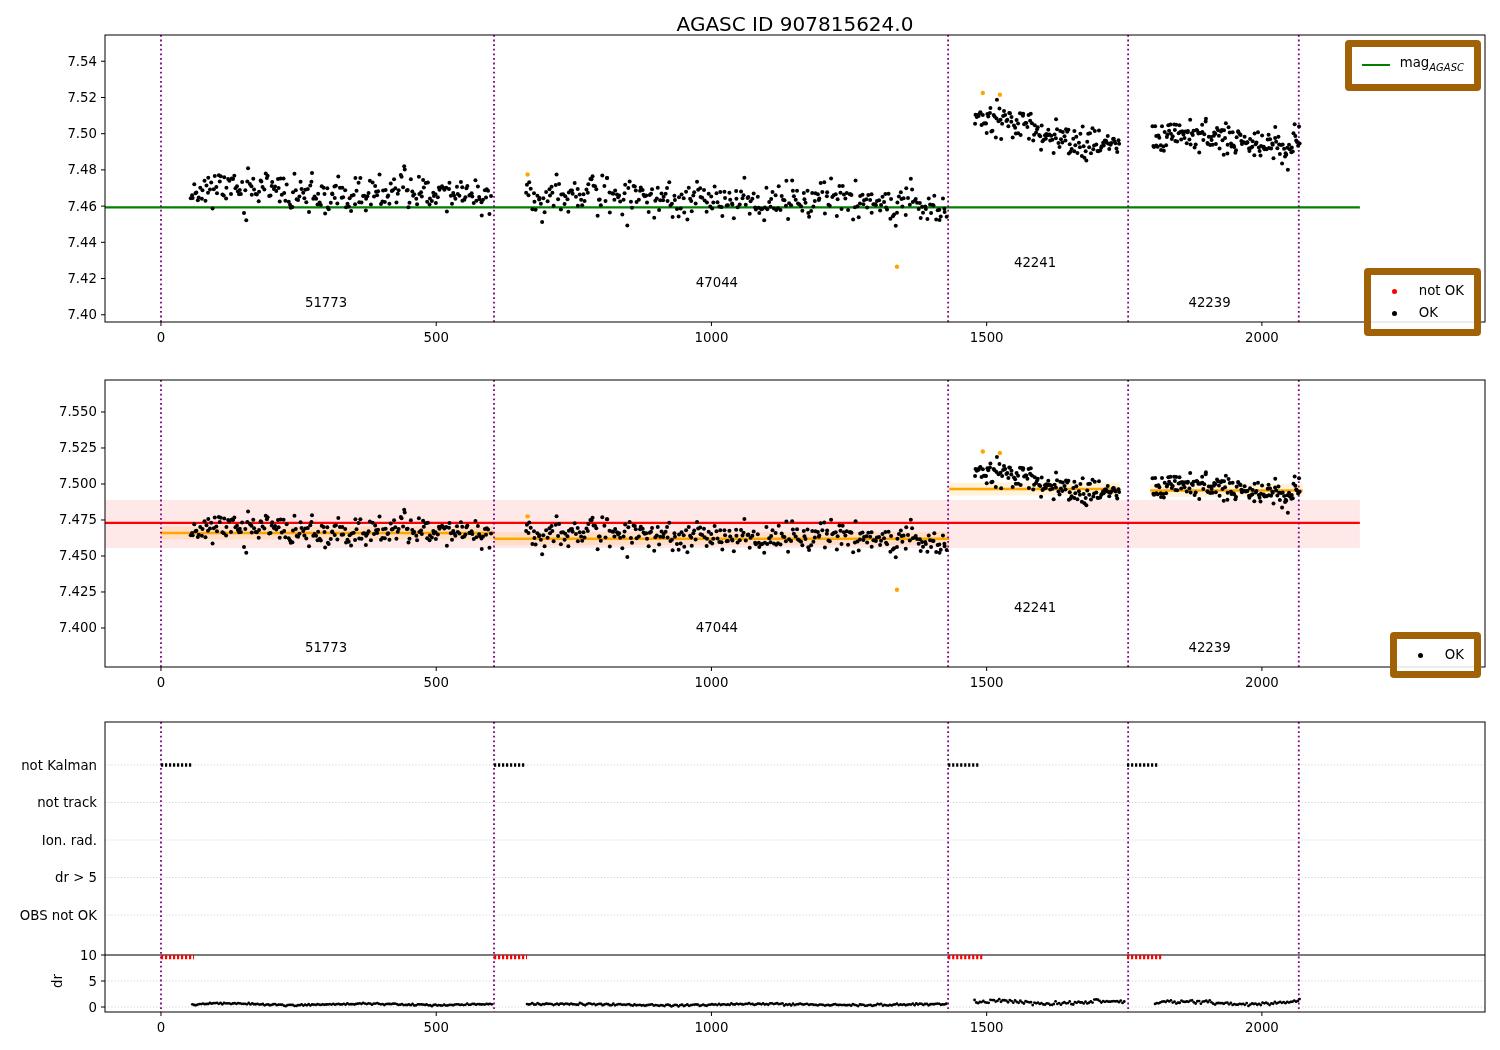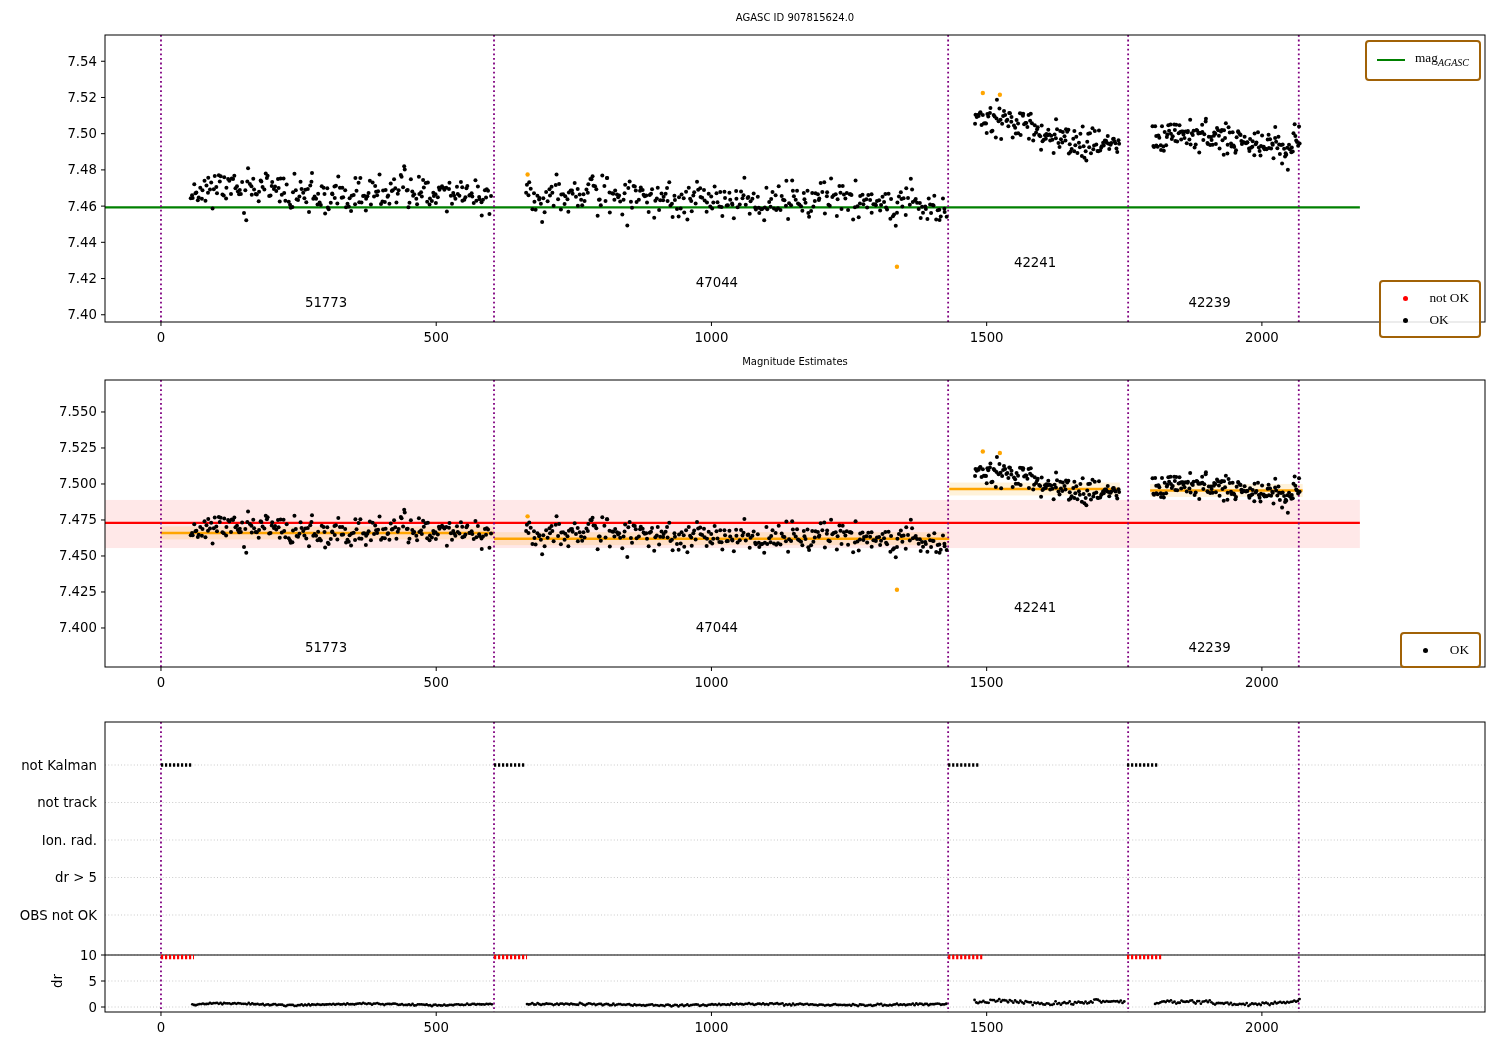"AGASC ID 907815624.0" .chart-title { font-size: 10px -> 20px }
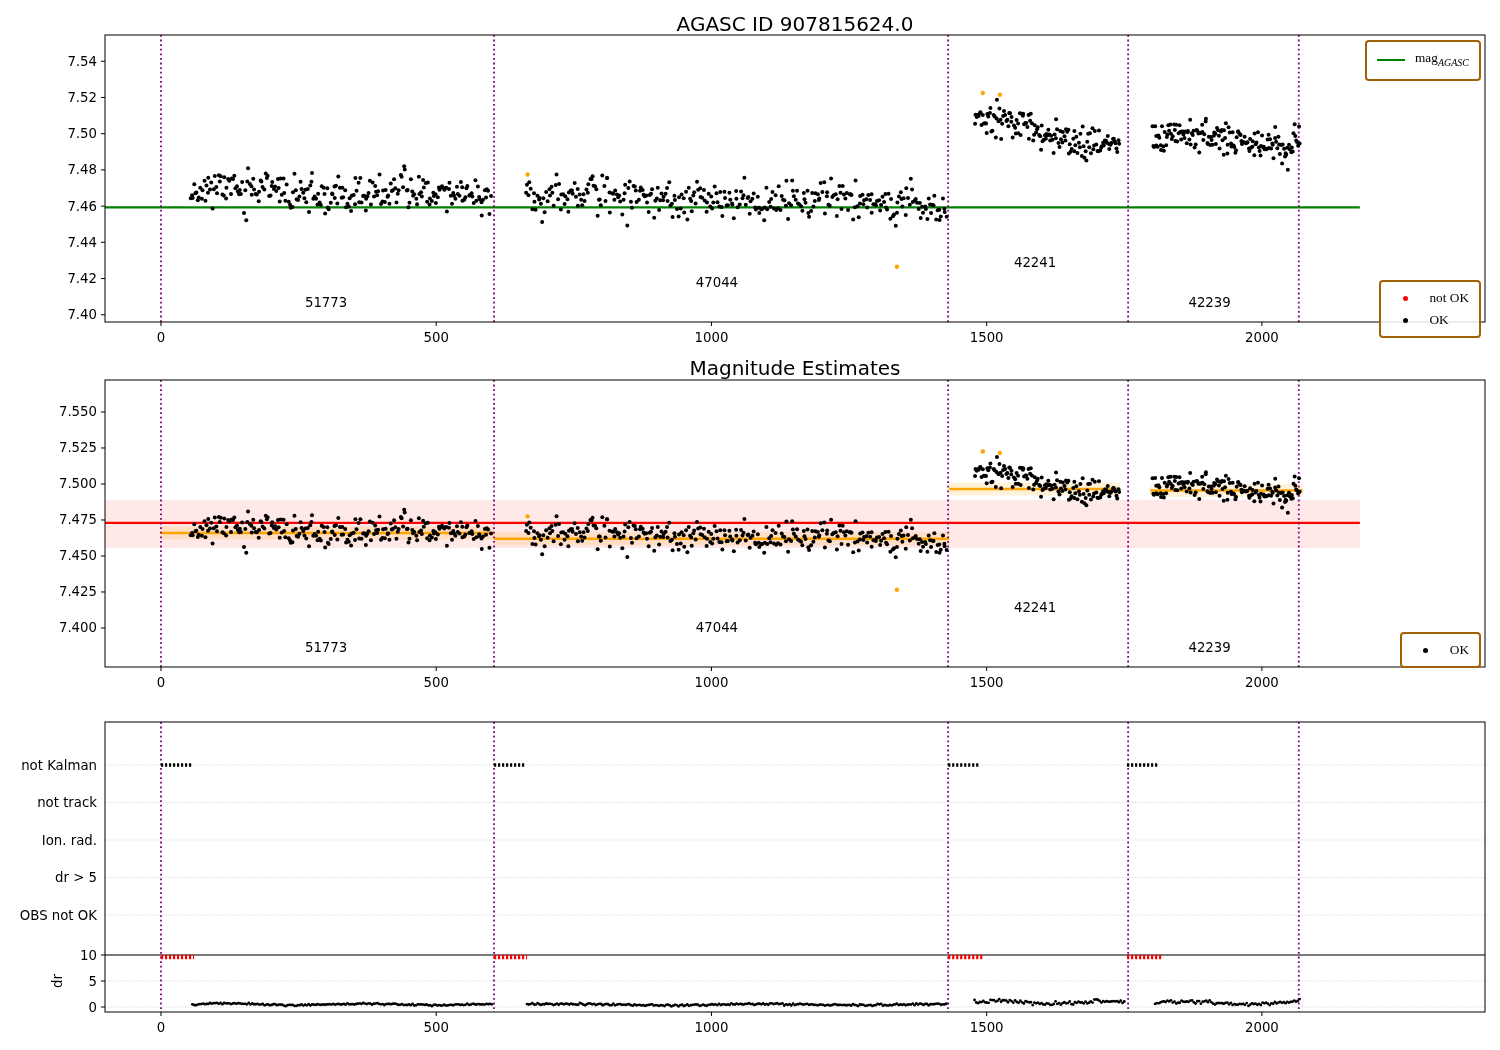"magAGASC" .legend { border: 2px solid #a16207 -> 7px solid #a16207; font-family: Liberation Serif, serif -> none }
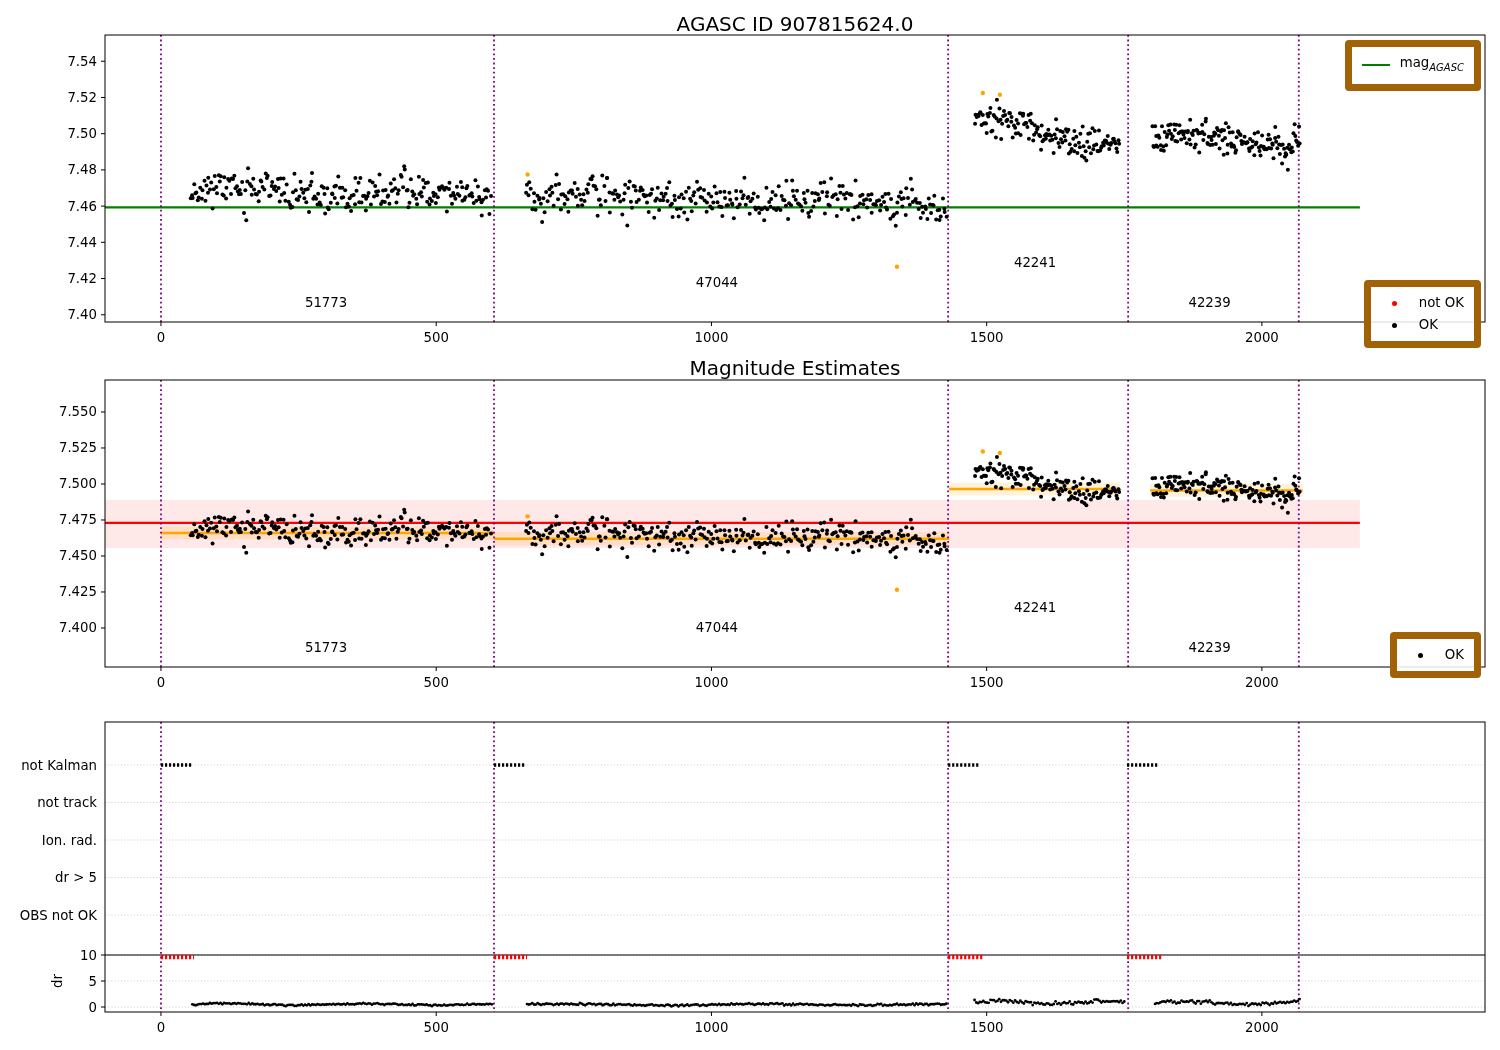"not OK" div.legend { top: 280px -> 268px }
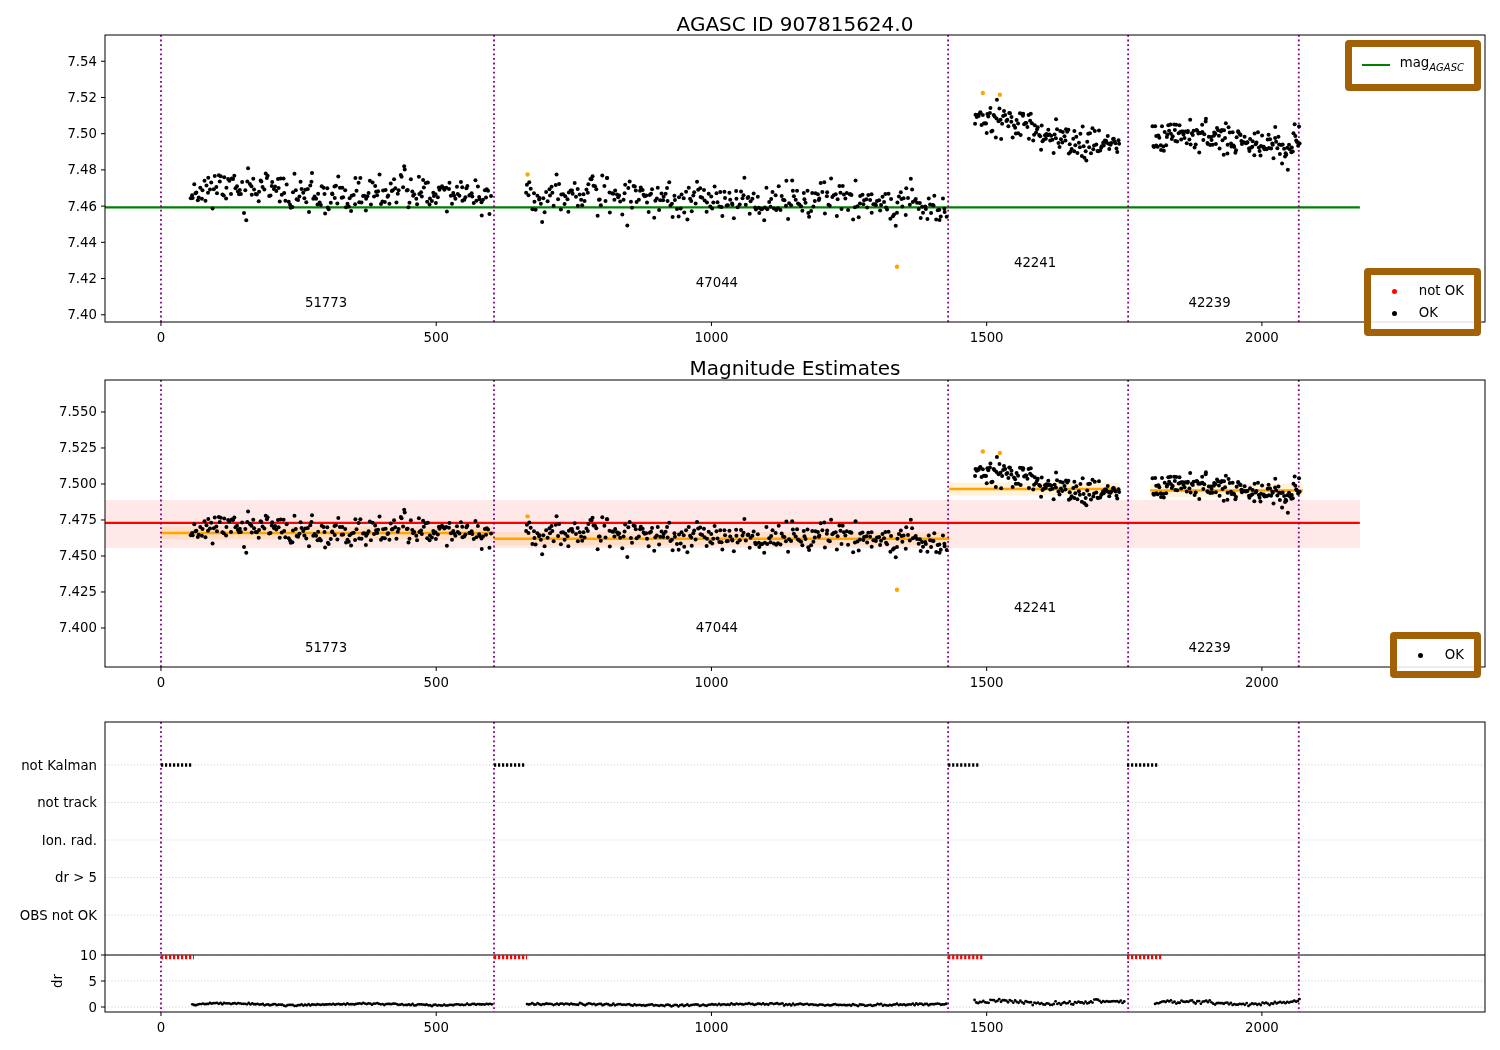"Magnitude Estimates" div.chart-title { html: <div>Magnitude Estimates</div> -> none }
